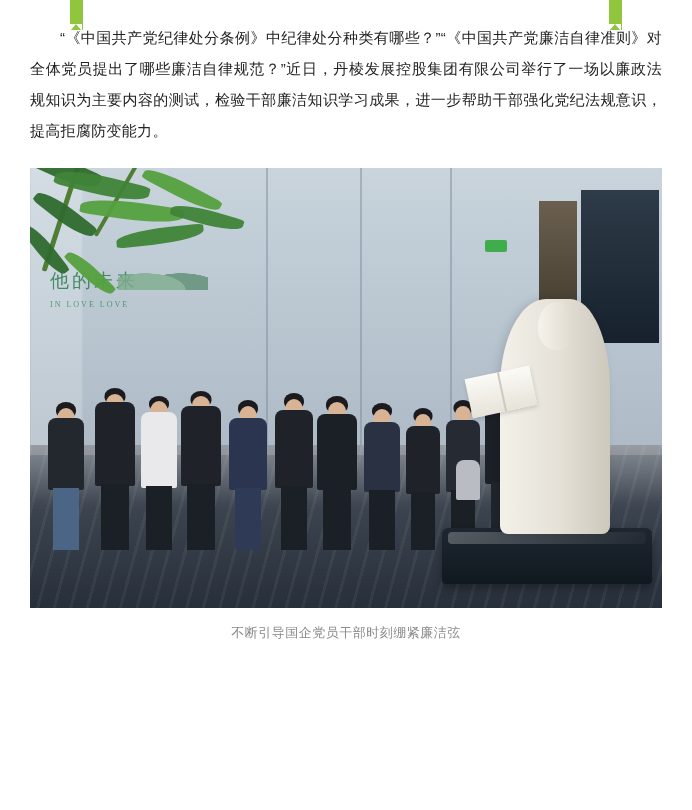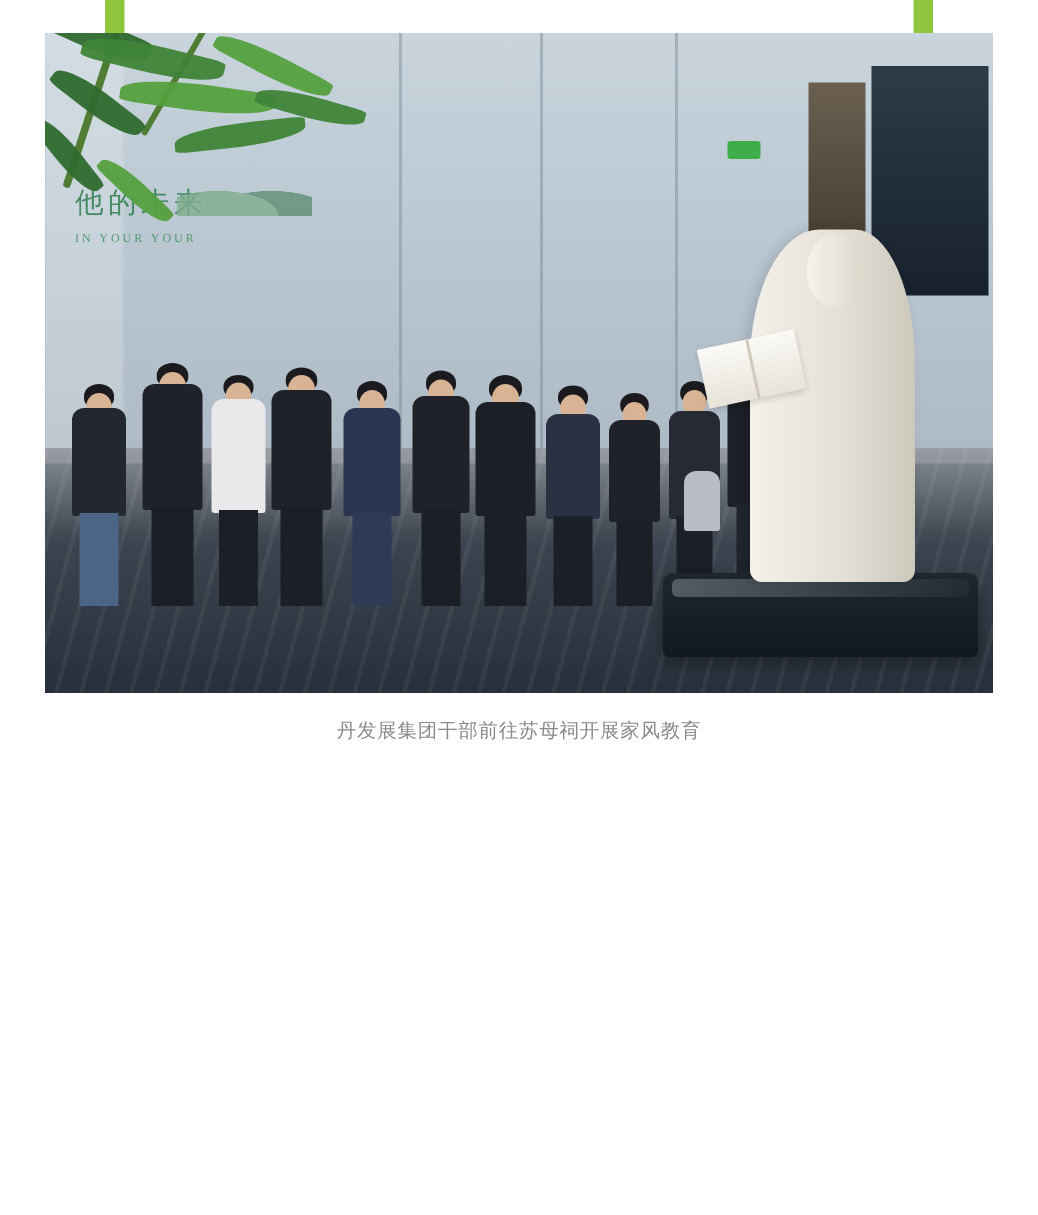"“《中国共产党纪律处分条例》中纪律处分种类有哪些？”“《中国共产党廉洁自律准则》" p.body-text { html: none -> <p>“《中国共产党纪律处分条例》中纪律处分种类有哪些？”“《中国共产党廉洁自律准则》对全体党员提出了哪些廉洁自律规范？”近日，丹棱发展控股集团有限公司举行了一场以廉政法规知识为主要内容的测试，检验干部廉洁知识学习成果，进一步帮助干部强化党纪法规意识，提高拒腐防变能力。</p> }
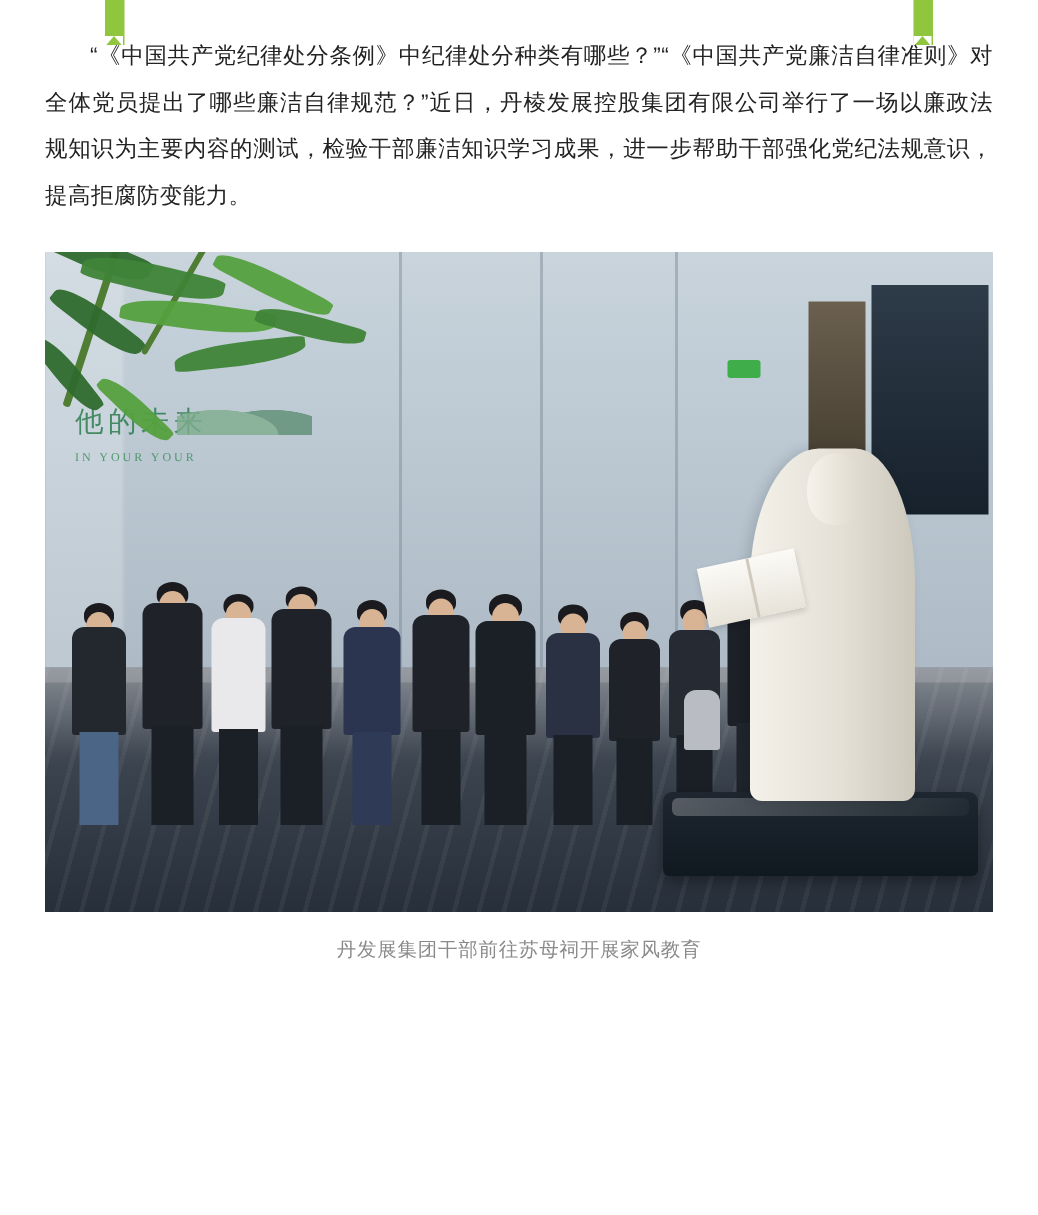"IN YOUR YOUR" div.sub { text: YOUR YOUR -> LOVE LOVE }
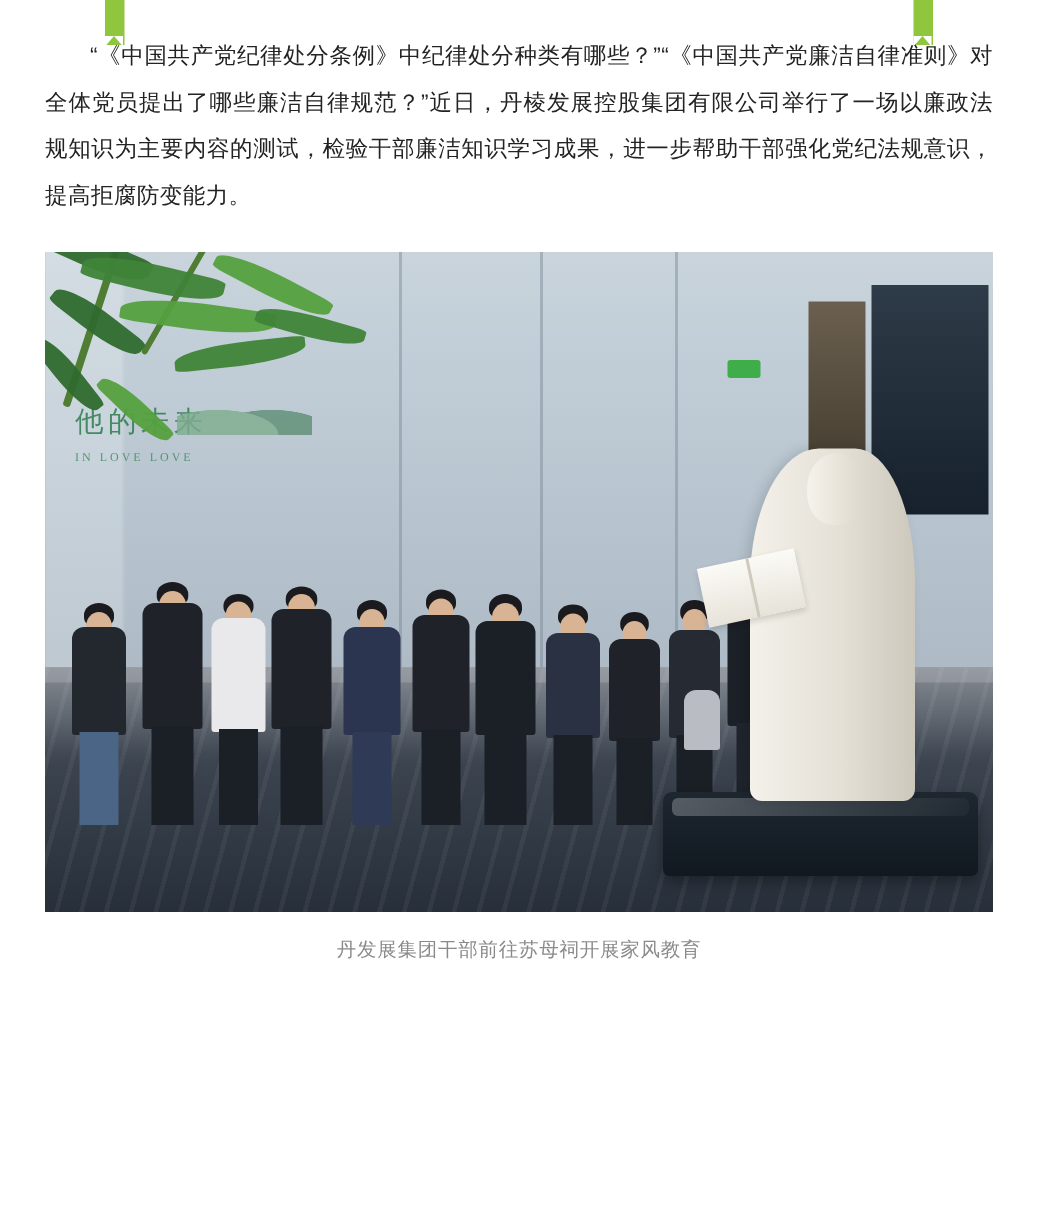"丹发展集团干部前往苏母祠开展家风教育" figcaption.caption { text: 丹发展集团干部前往苏母祠开展家风教育 -> 不断引导国企党员干部时刻绷紧廉洁弦 }
